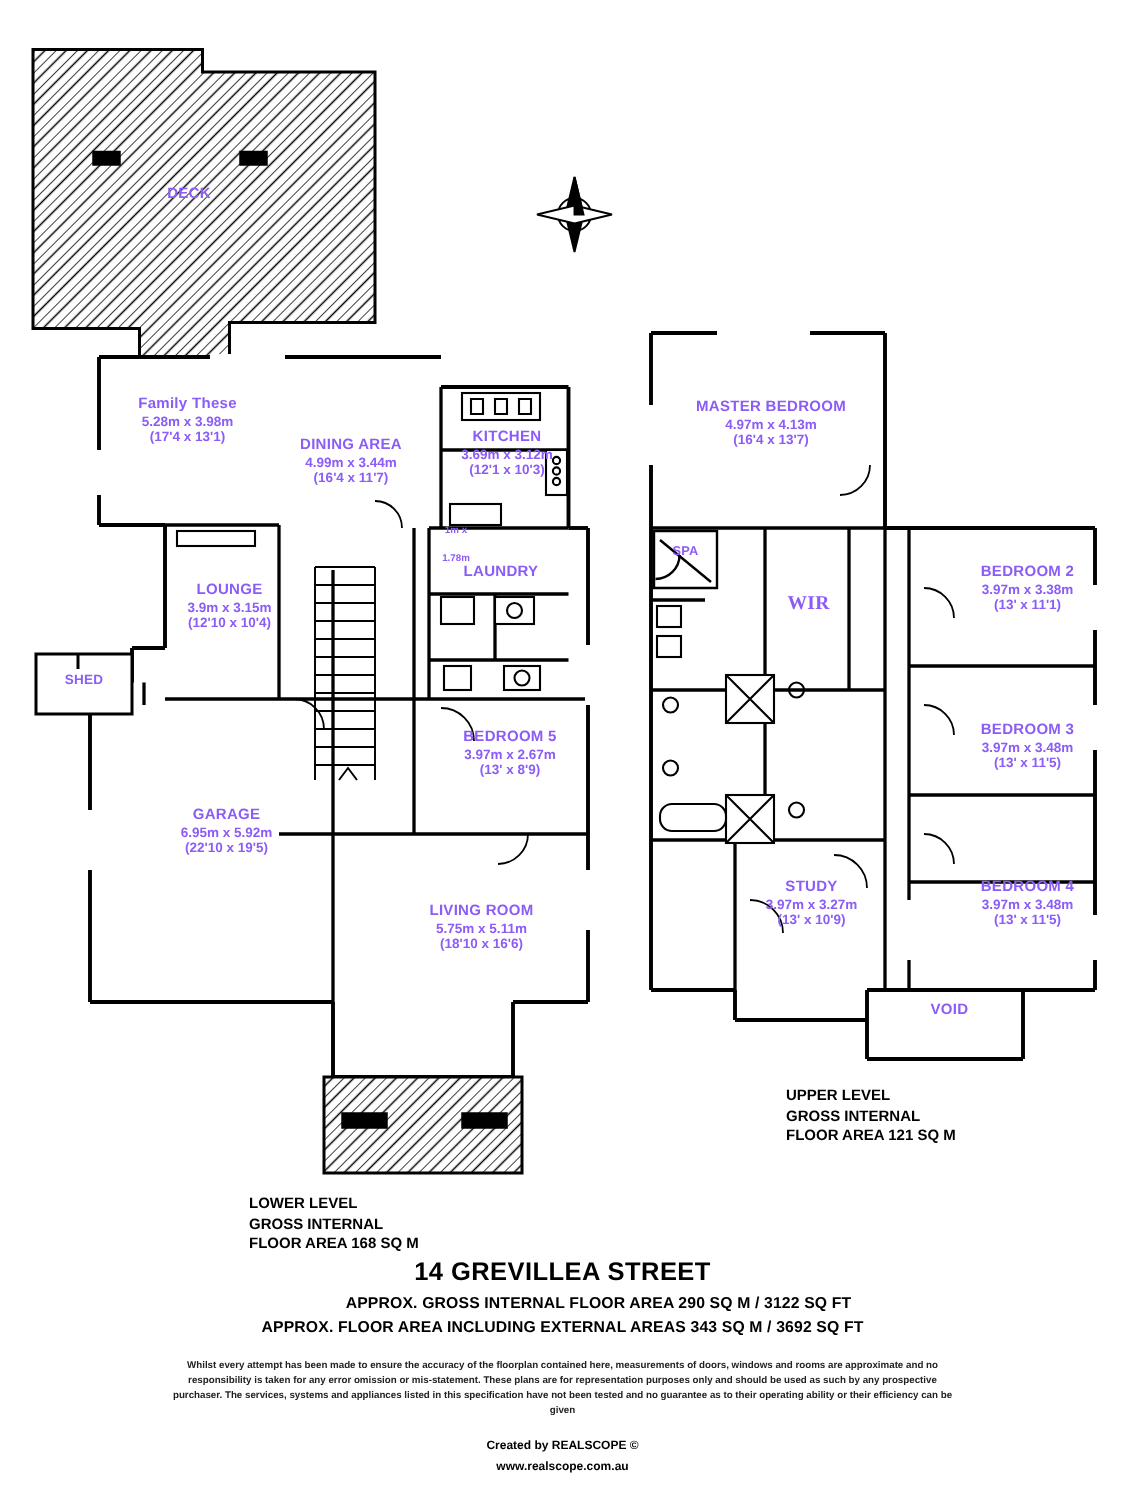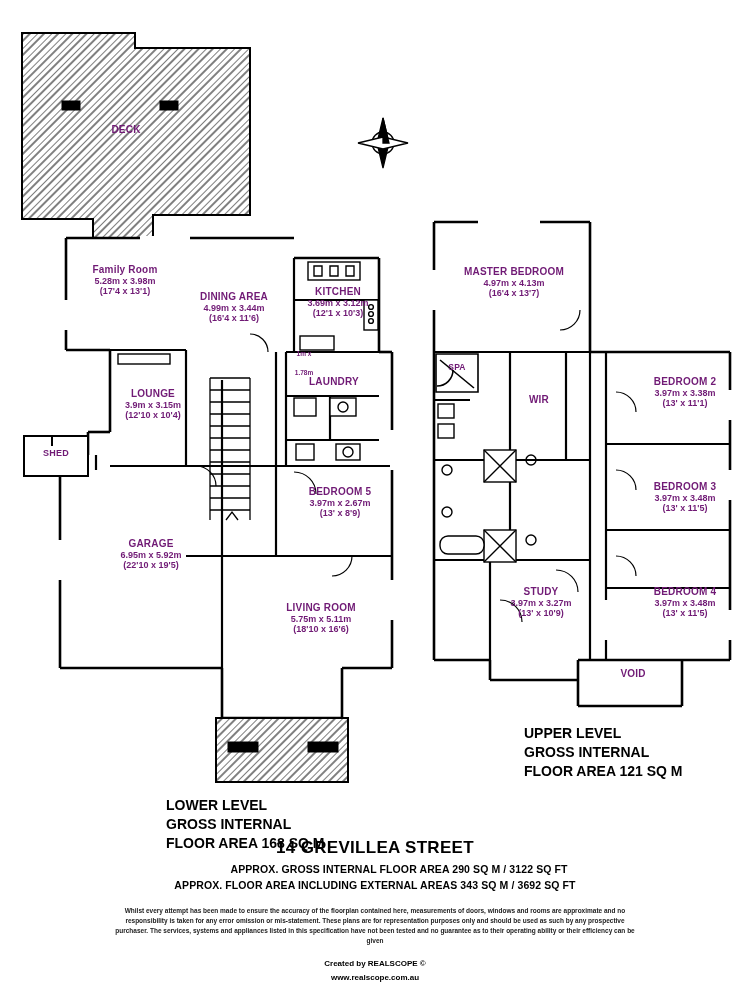"DECK" .lbl { color: #701a75 -> #8b5cf6 }
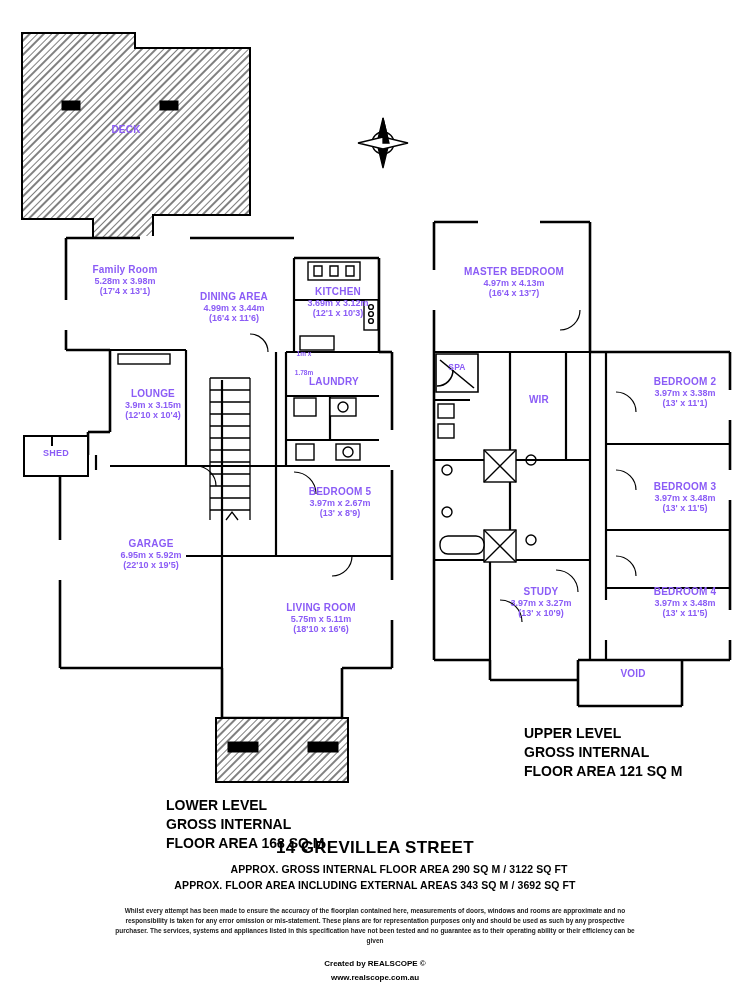"Family Room" span.n { text: Room -> These }
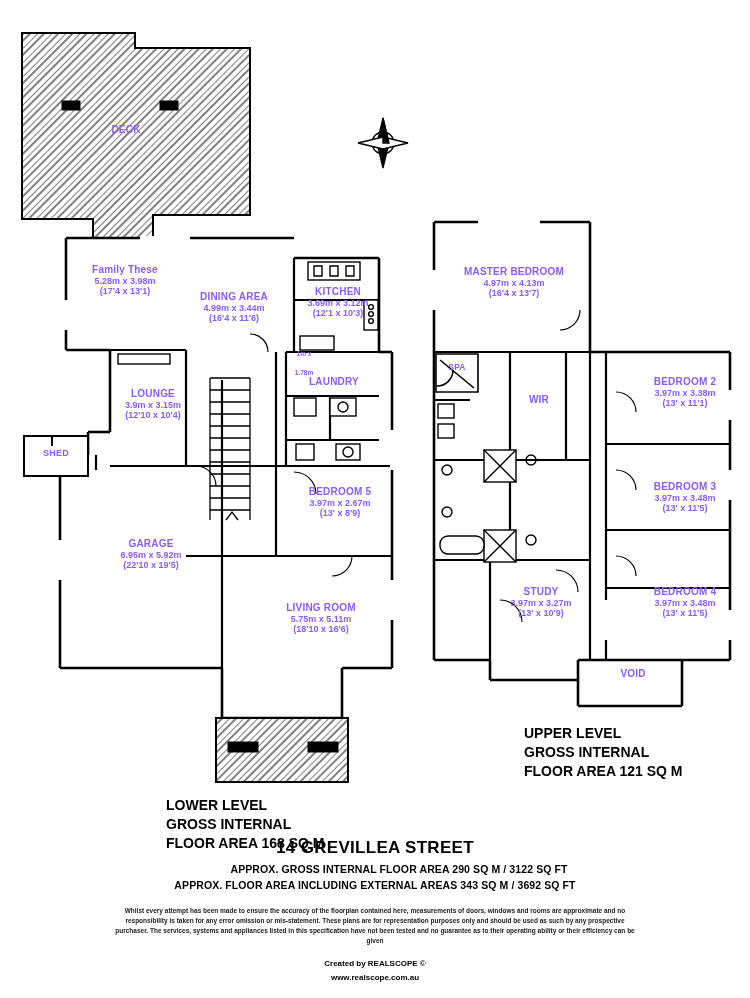"(16'4 x 11'6)" span.d { text: 11'6 -> 11'7 }
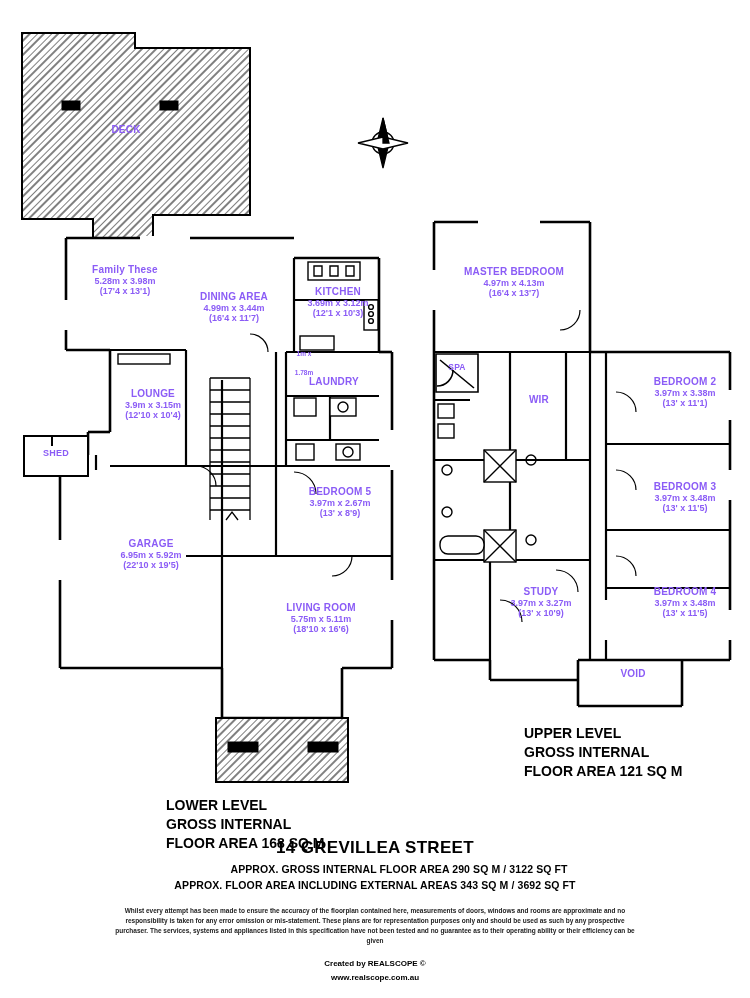"WIR" span.n { font-family: none -> Liberation Serif, serif; font-size: 10px -> 13px }
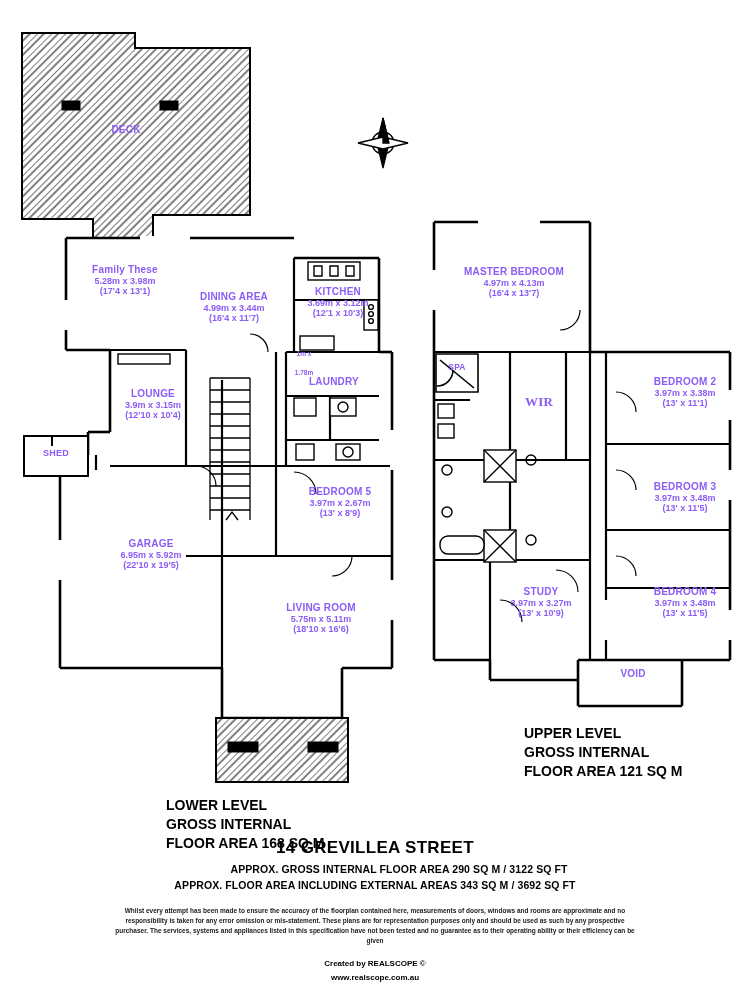"UPPER LEVEL" .levelbox { font-size: 14px -> 10px }
